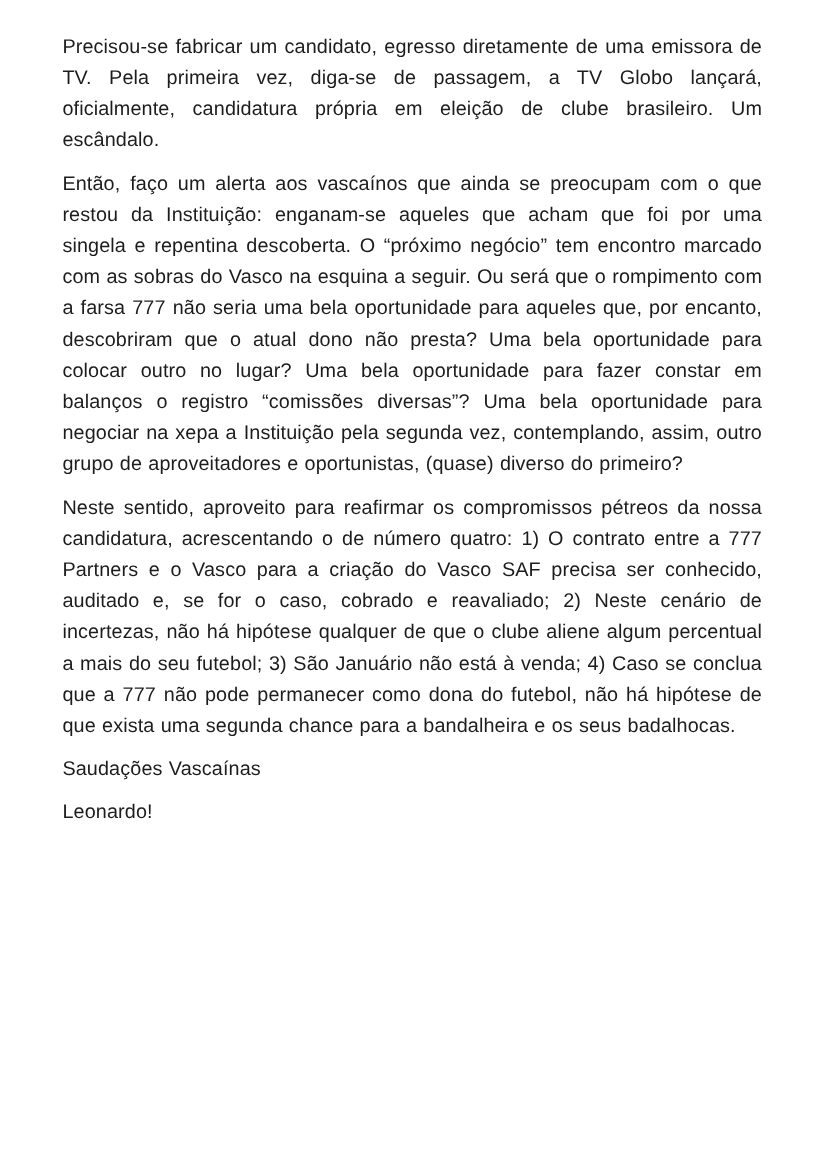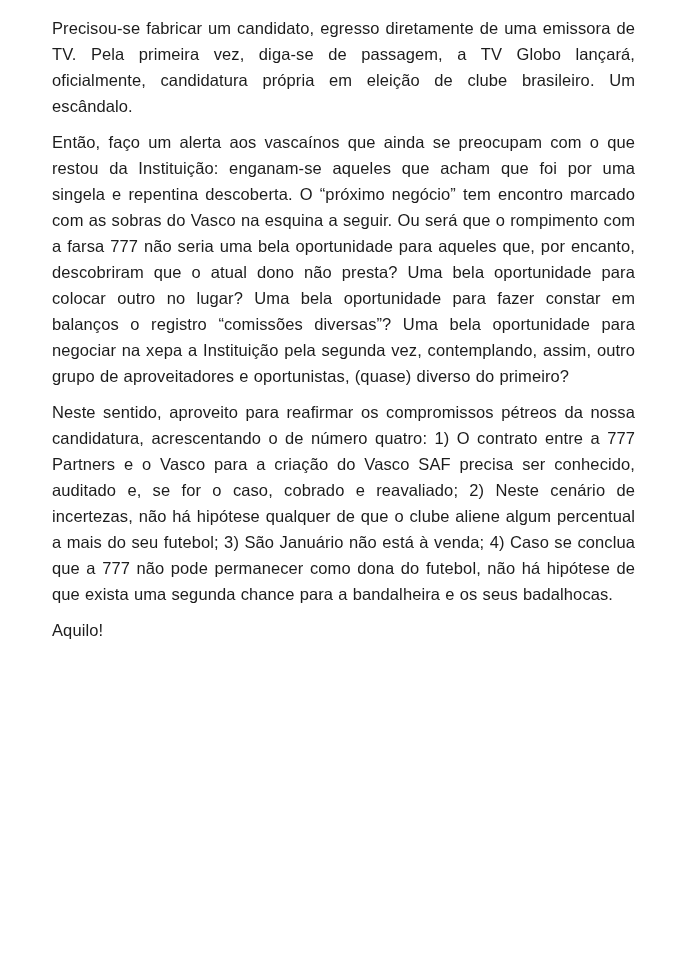"Precisou-se fabricar um candidato," .page { padding: 15px 48px 0 52px -> 26px 48px 0 52px }
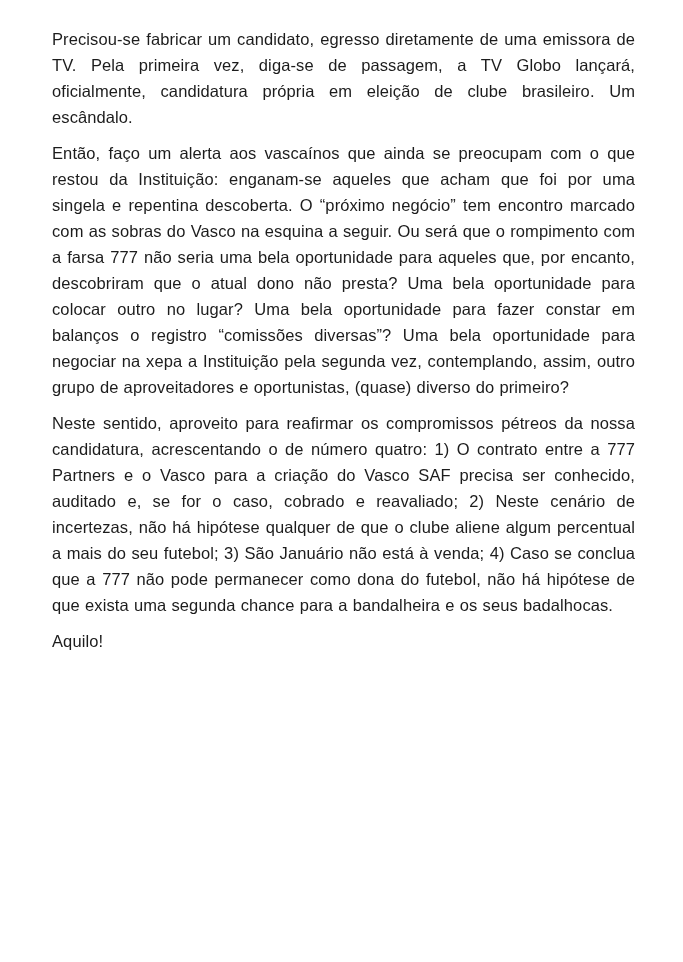"Saudações Vascaínas" p.doc-paragraph { html: none -> <p>Saudações Vascaínas</p> }
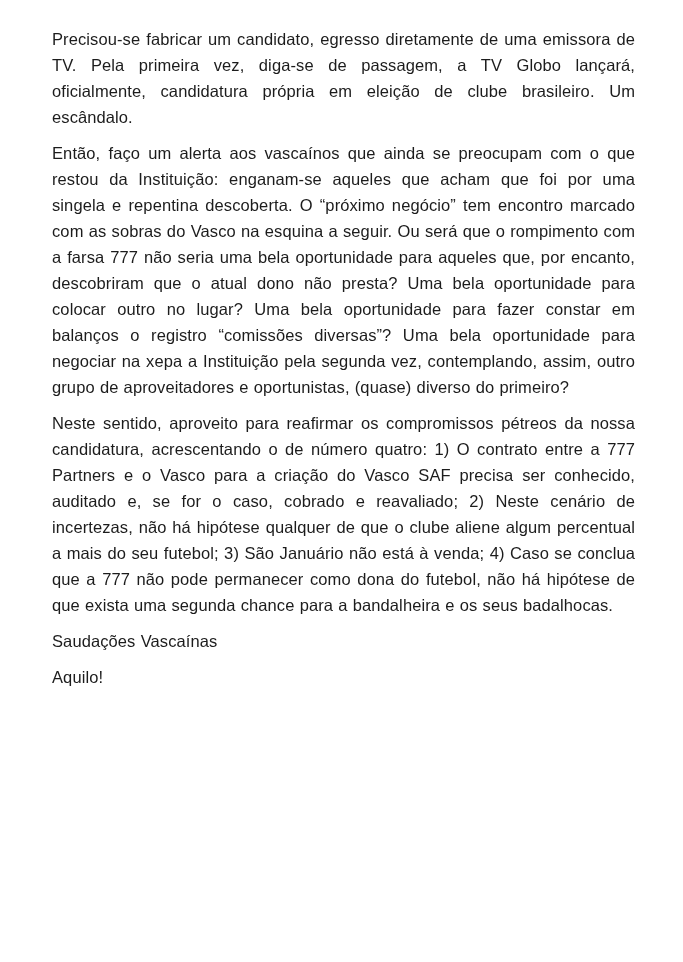"Aquilo!" p.doc-paragraph { text: Aquilo -> Leonardo }
